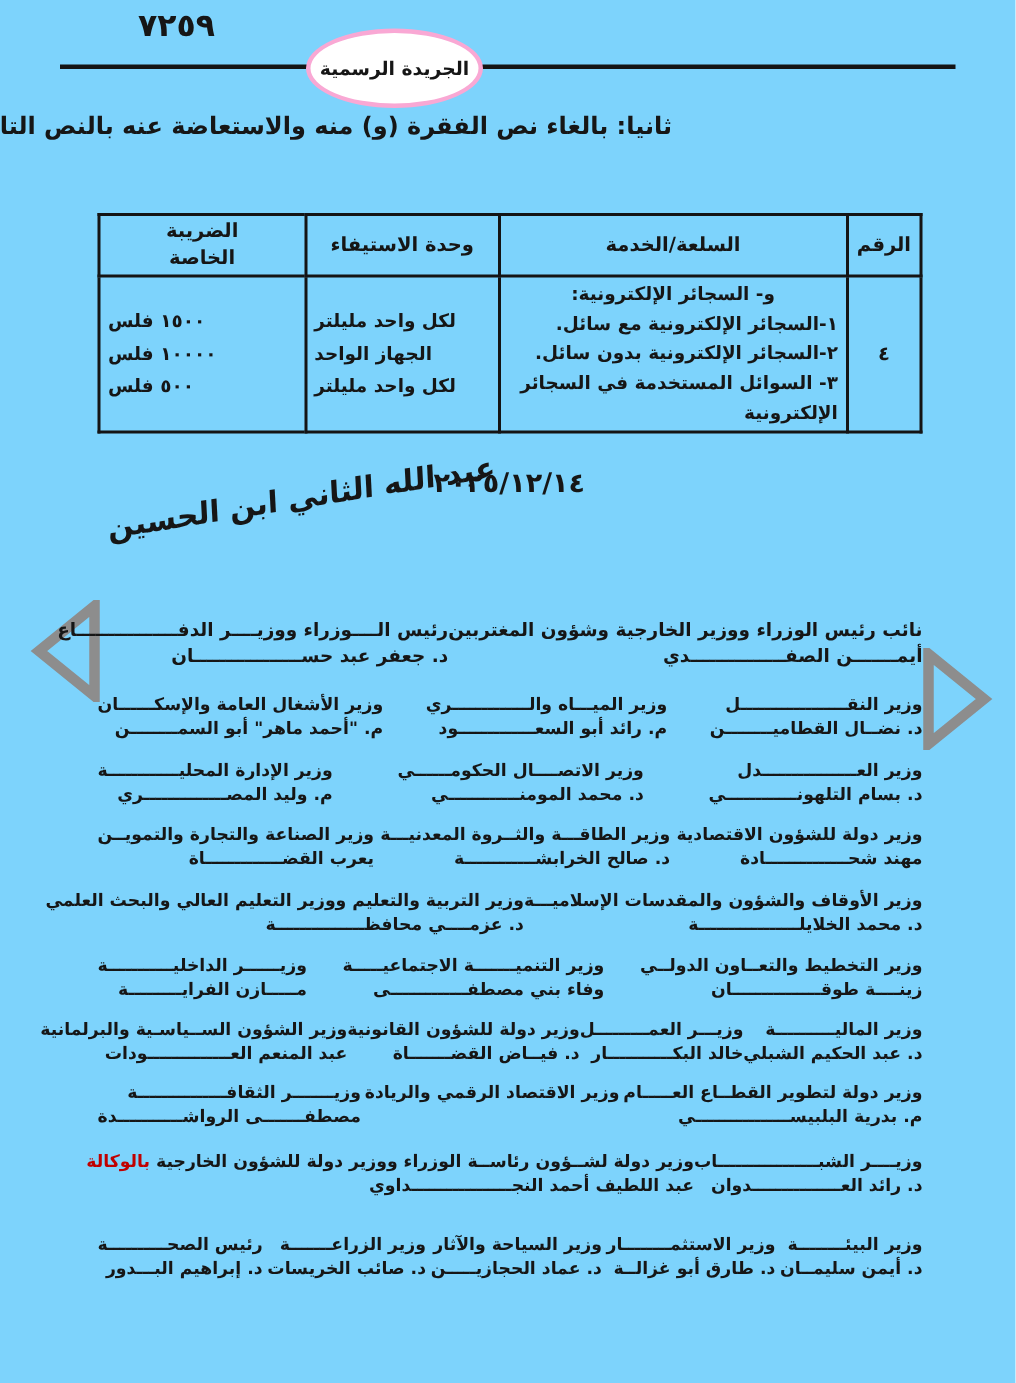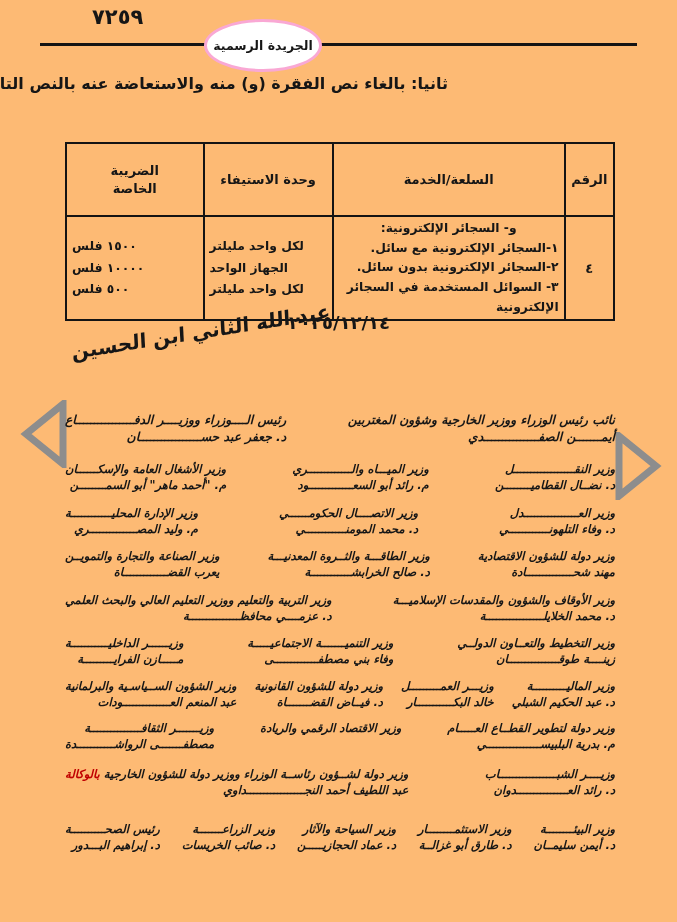"٧٢٥٩" #page { background: #fdba74 -> #7dd3fc }
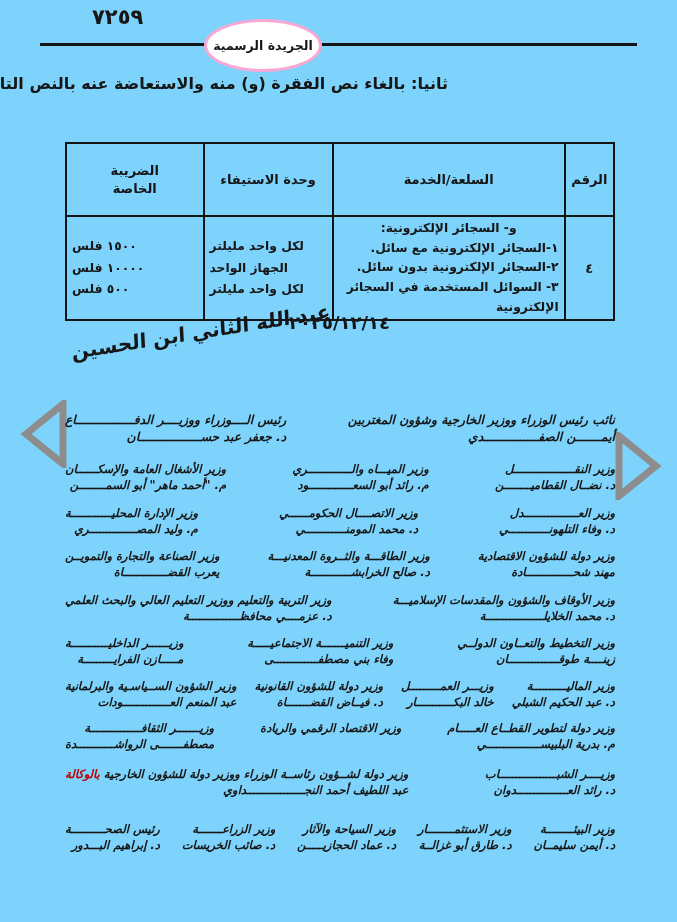"الضريبة الخاصة" .tax-h { margin: 16px auto -> 0 auto }
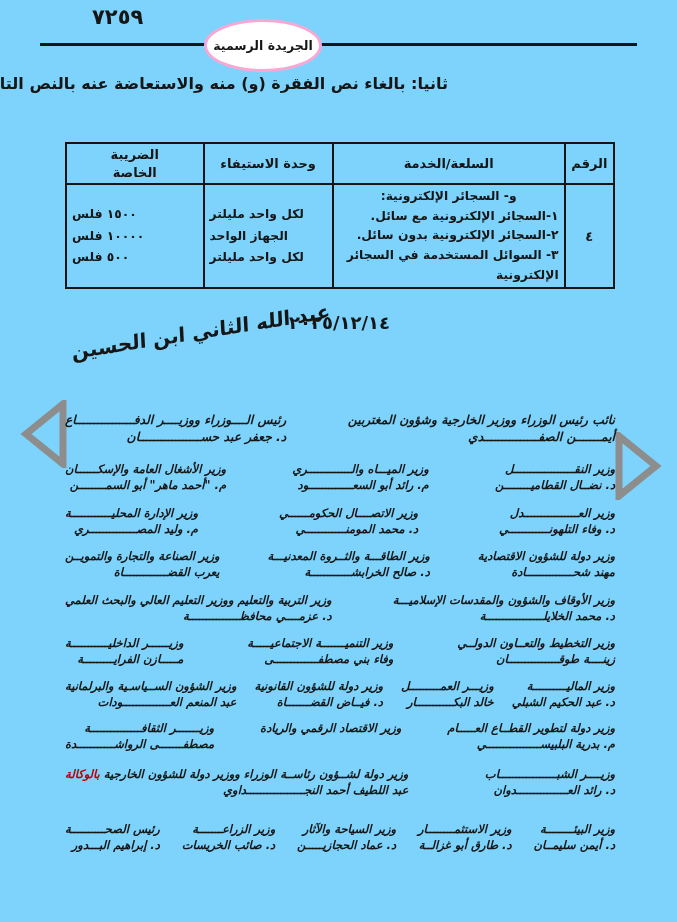"رئيس الــــوزراء ووزيــــر" .mc { font-style: italic -> none }
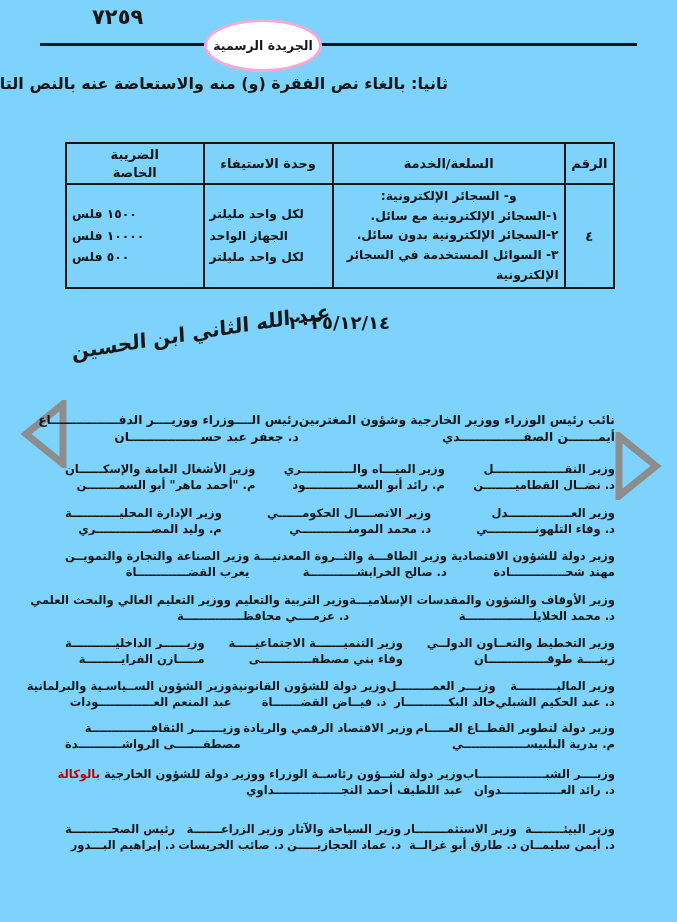"د. وفاء التلهونــــــــــــي" div.mn { text: وفاء -> بسام }
